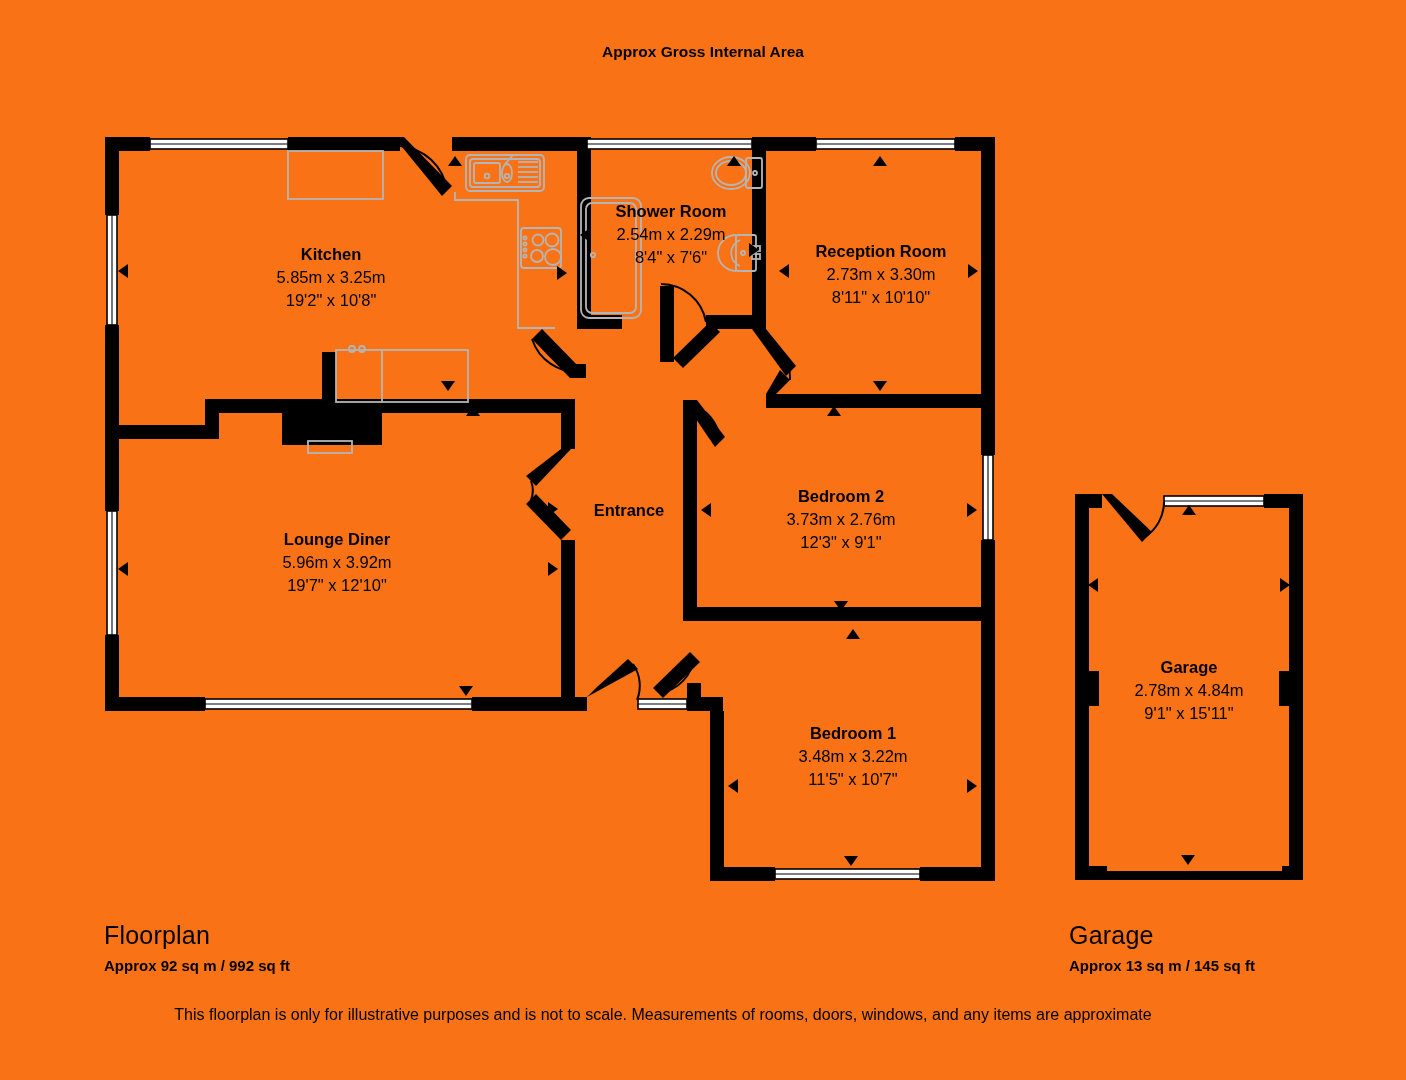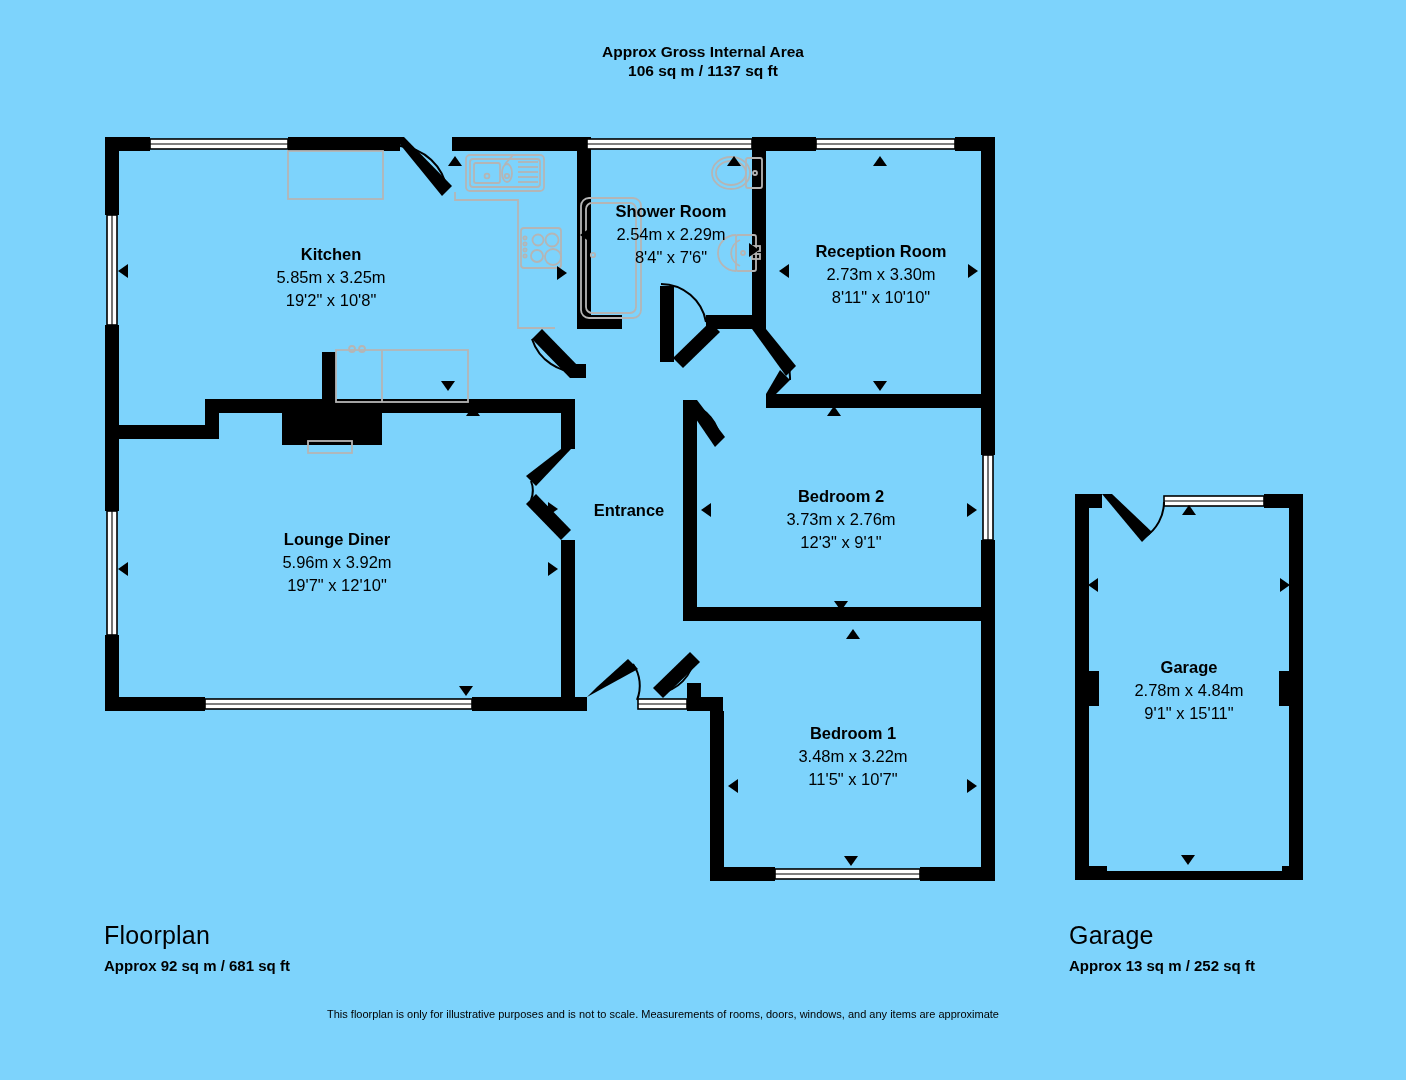"Approx Gross Internal Area" #page { background: #7dd3fc -> #f97316 }
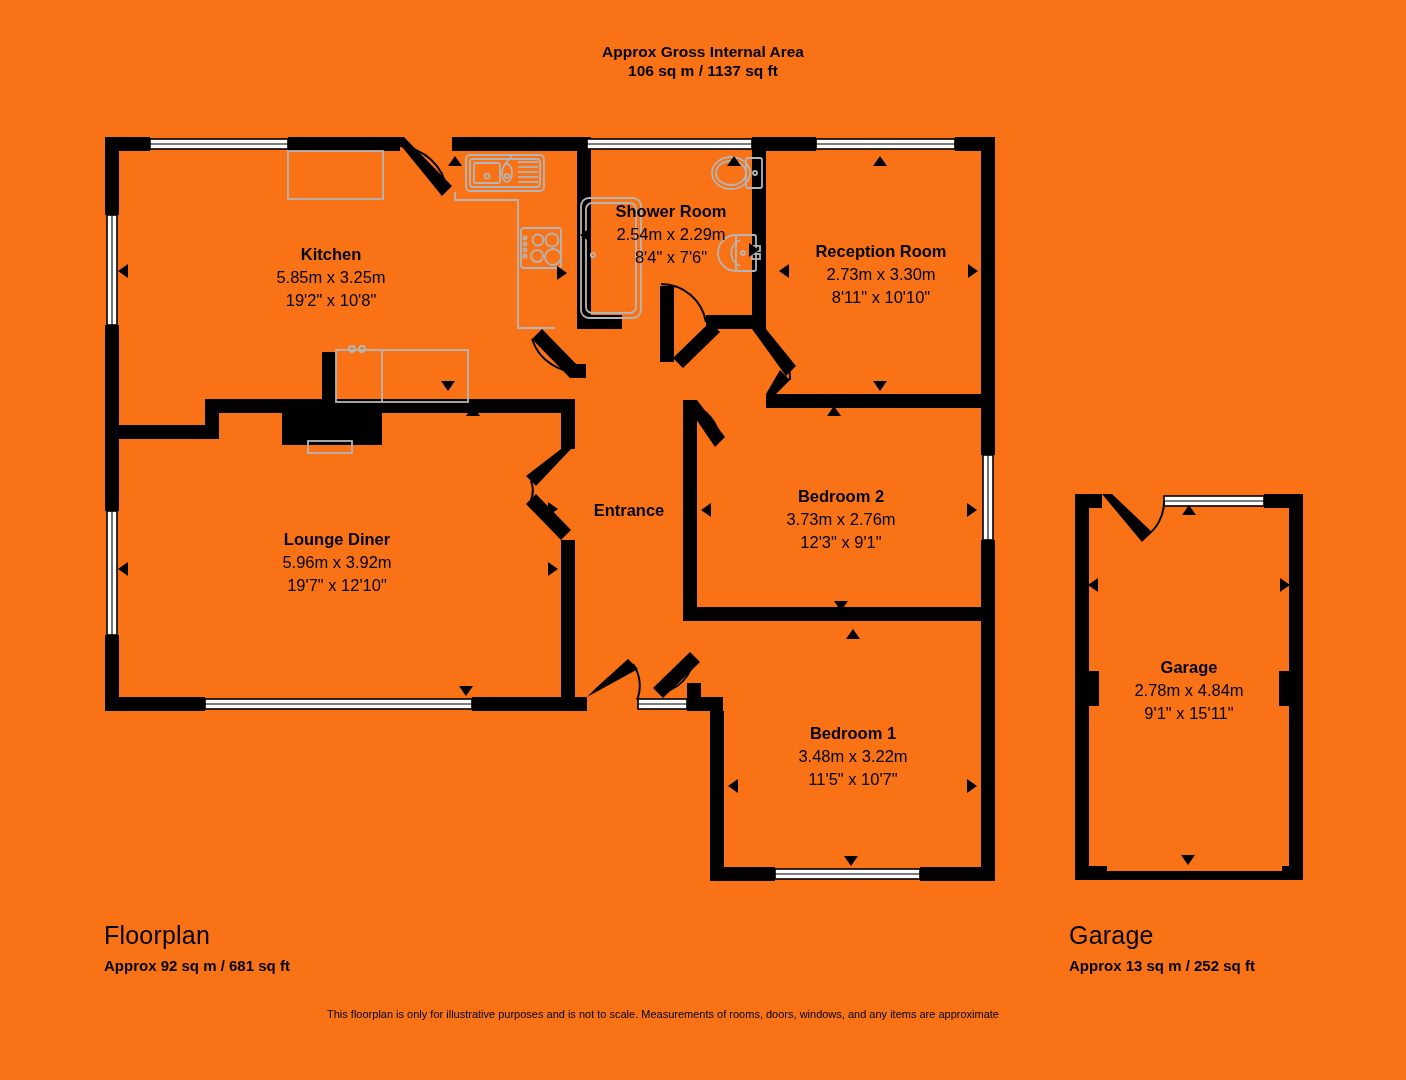"106 sq m / 1137" div { html: <div>106 sq m / 1137 sq ft</div> -> none }
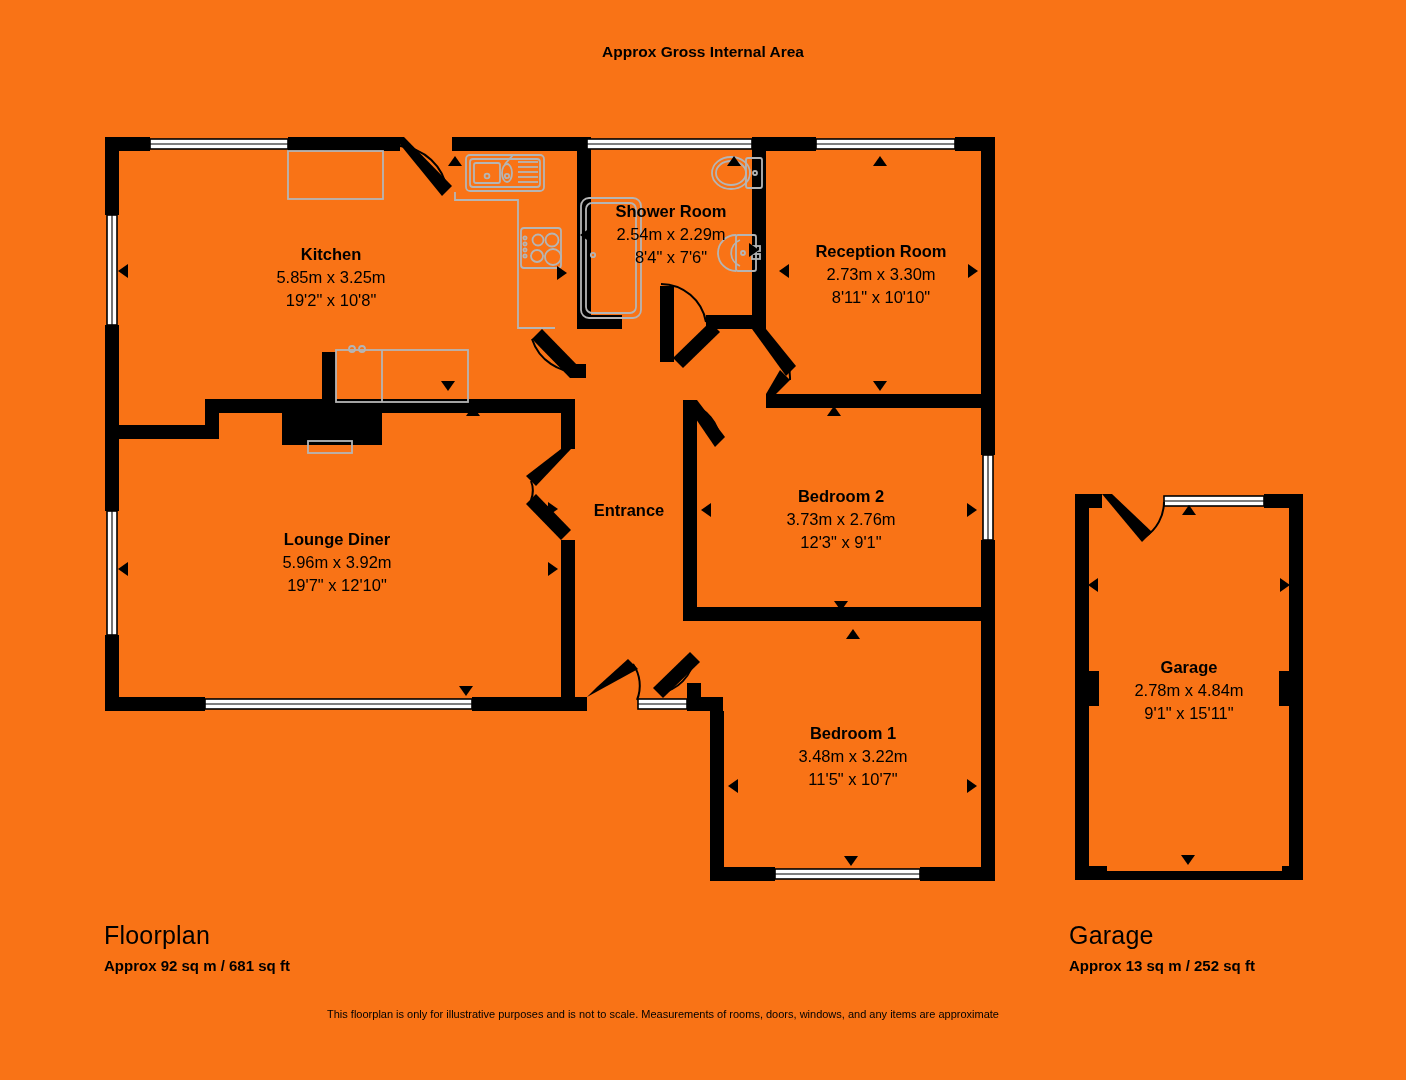"Approx 92 sq m /" div.foot-sub { text: 681 -> 992 }
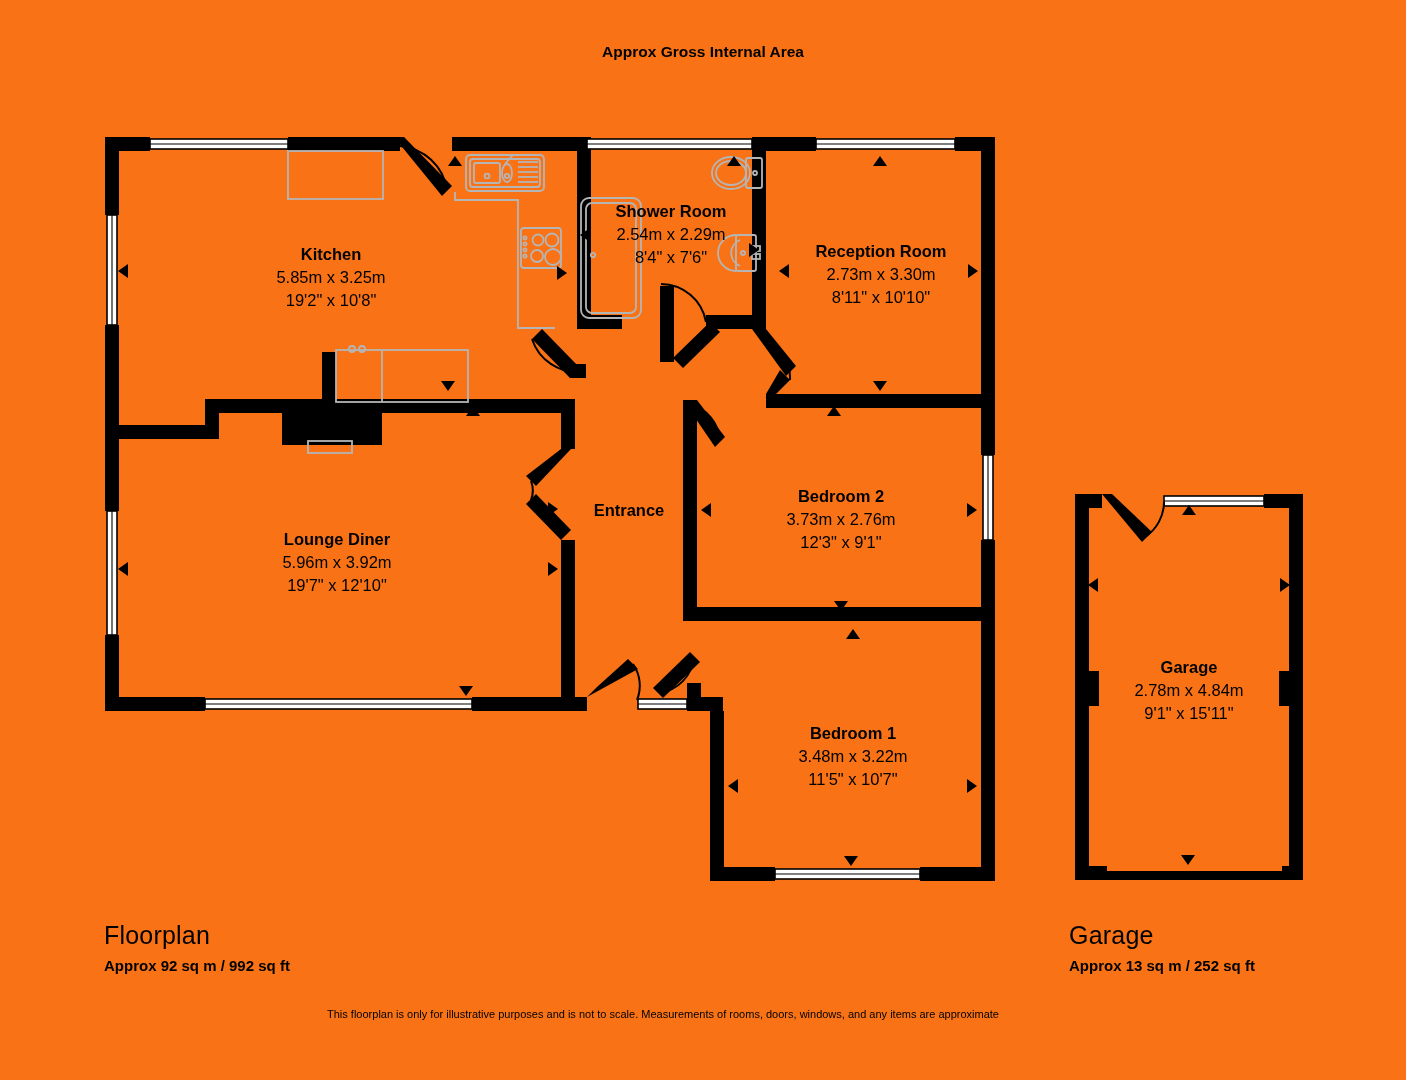"Approx 13 sq m /" div.foot-sub { text: 252 -> 145 }
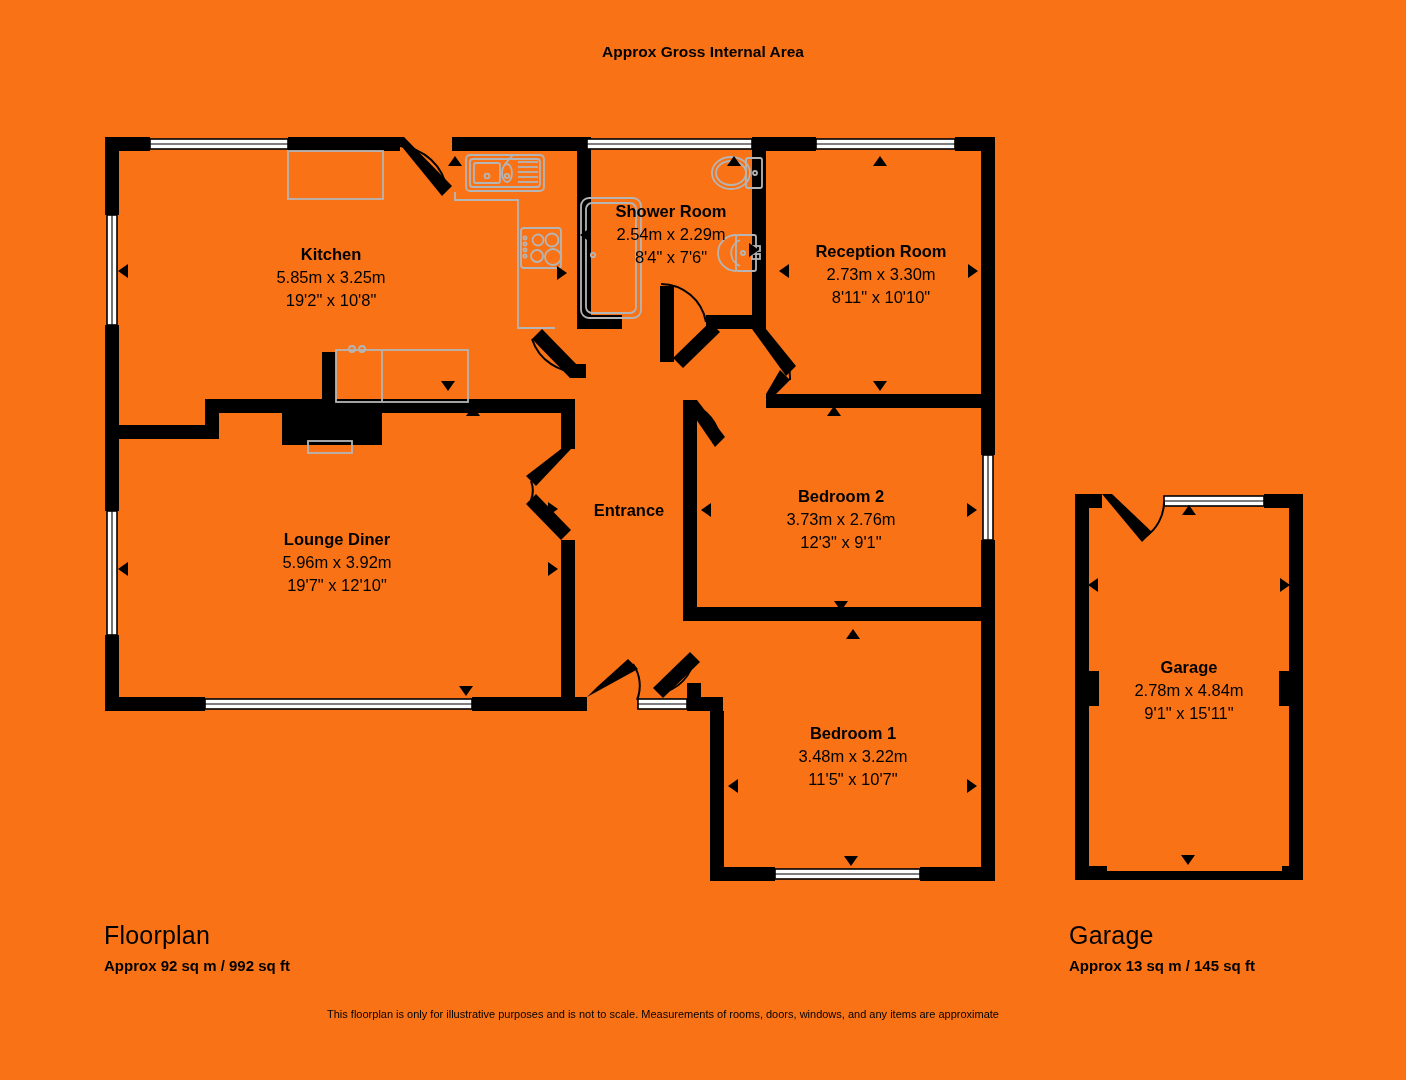"This floorplan is only for" .disclaimer { font-size: 11px -> 16px }
